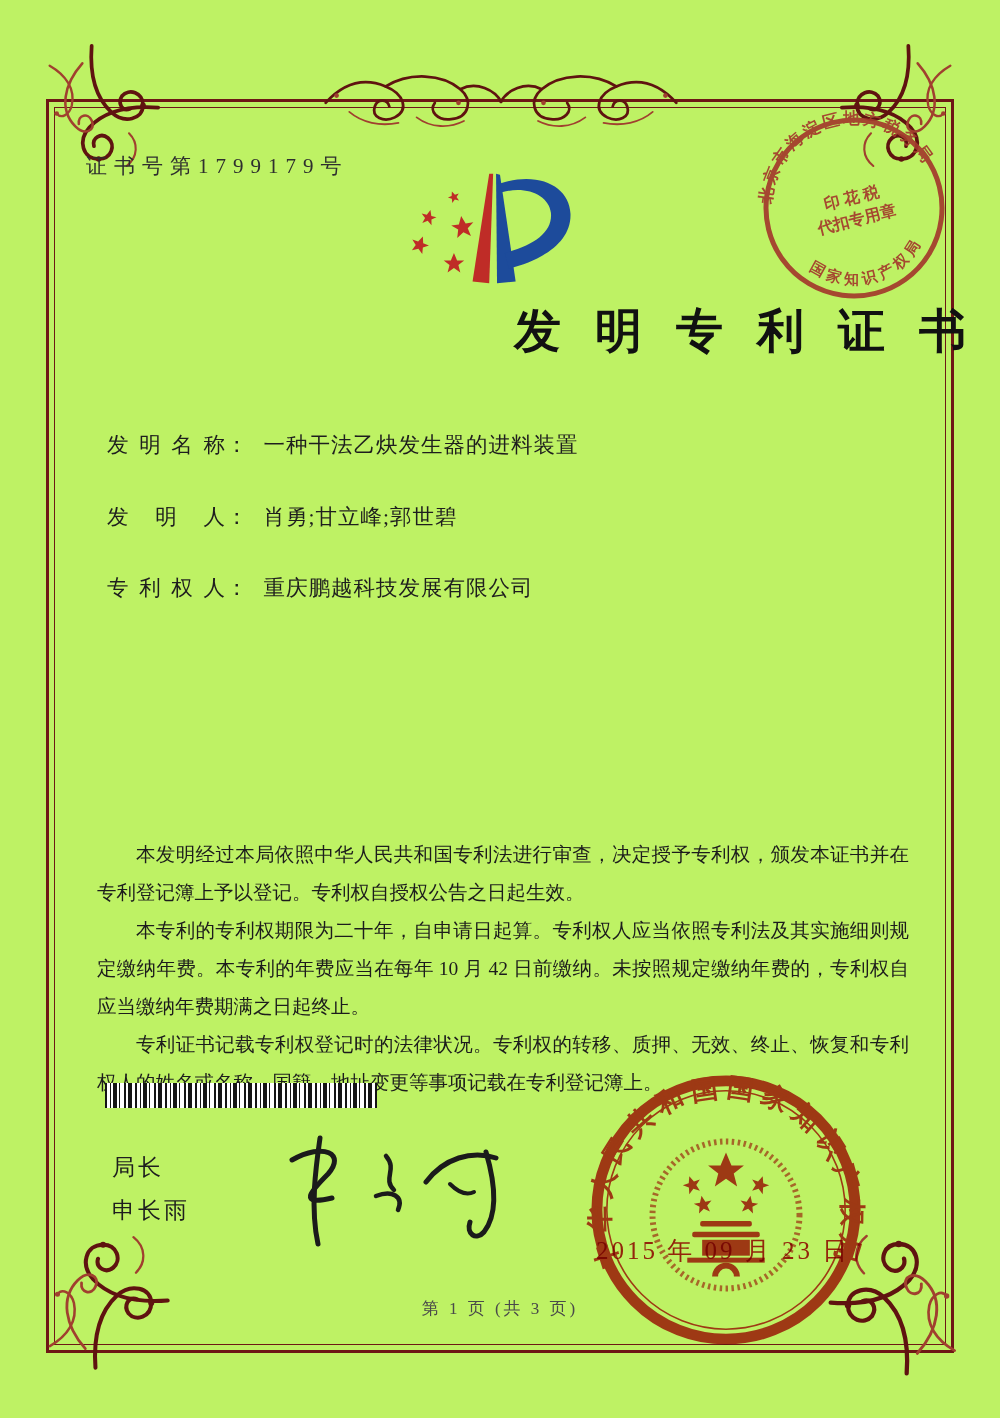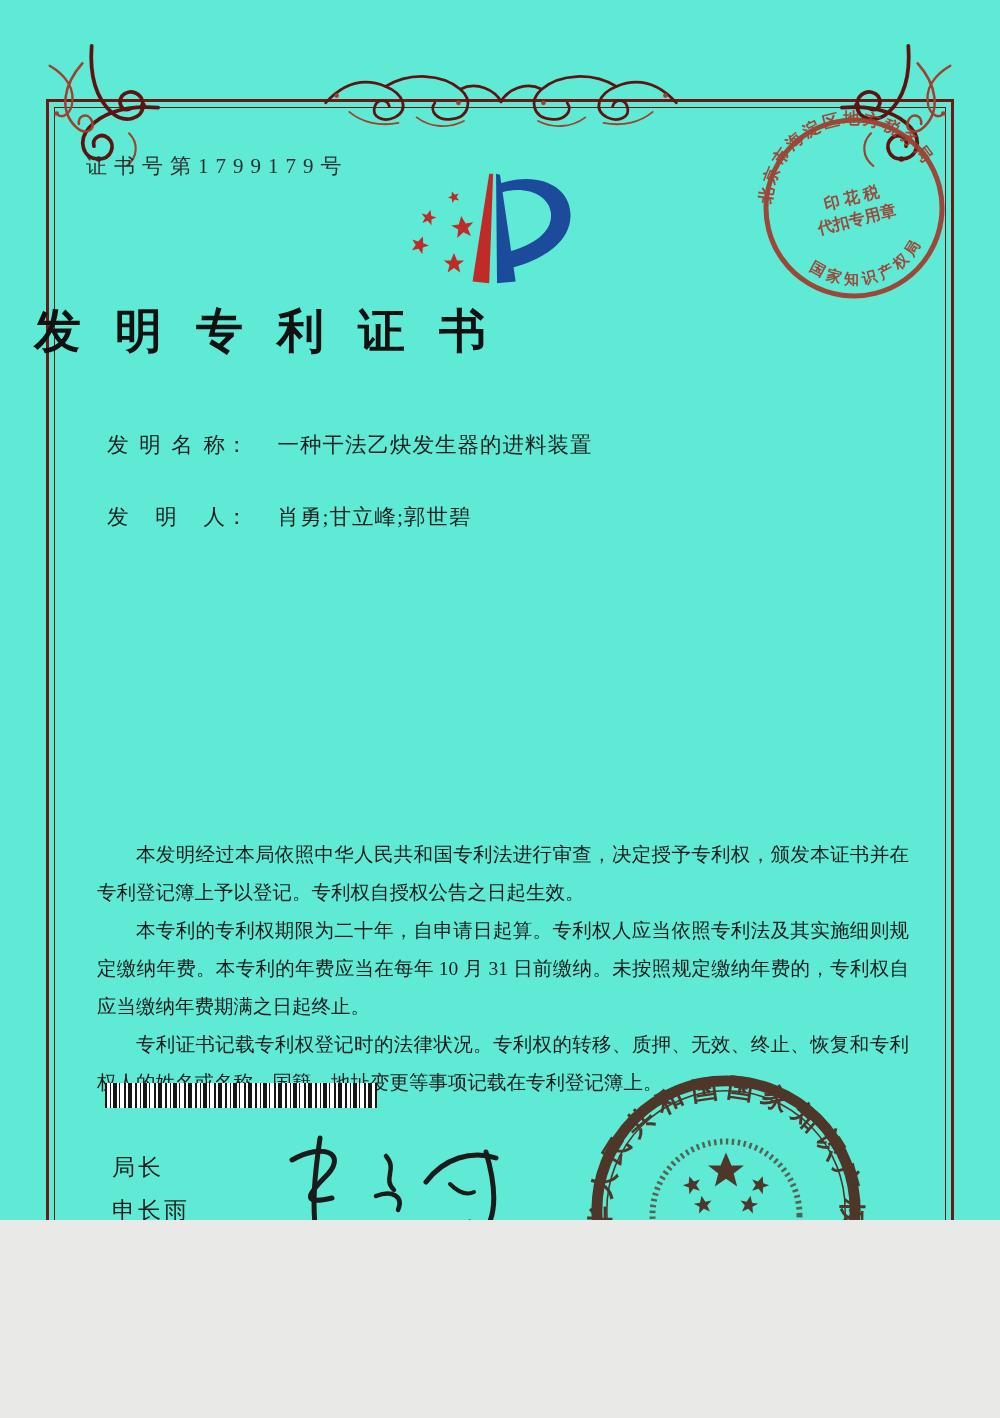"证书号第1799179号" .page { background: #5eead4 -> #bef264; height: 1220px -> 1418px }
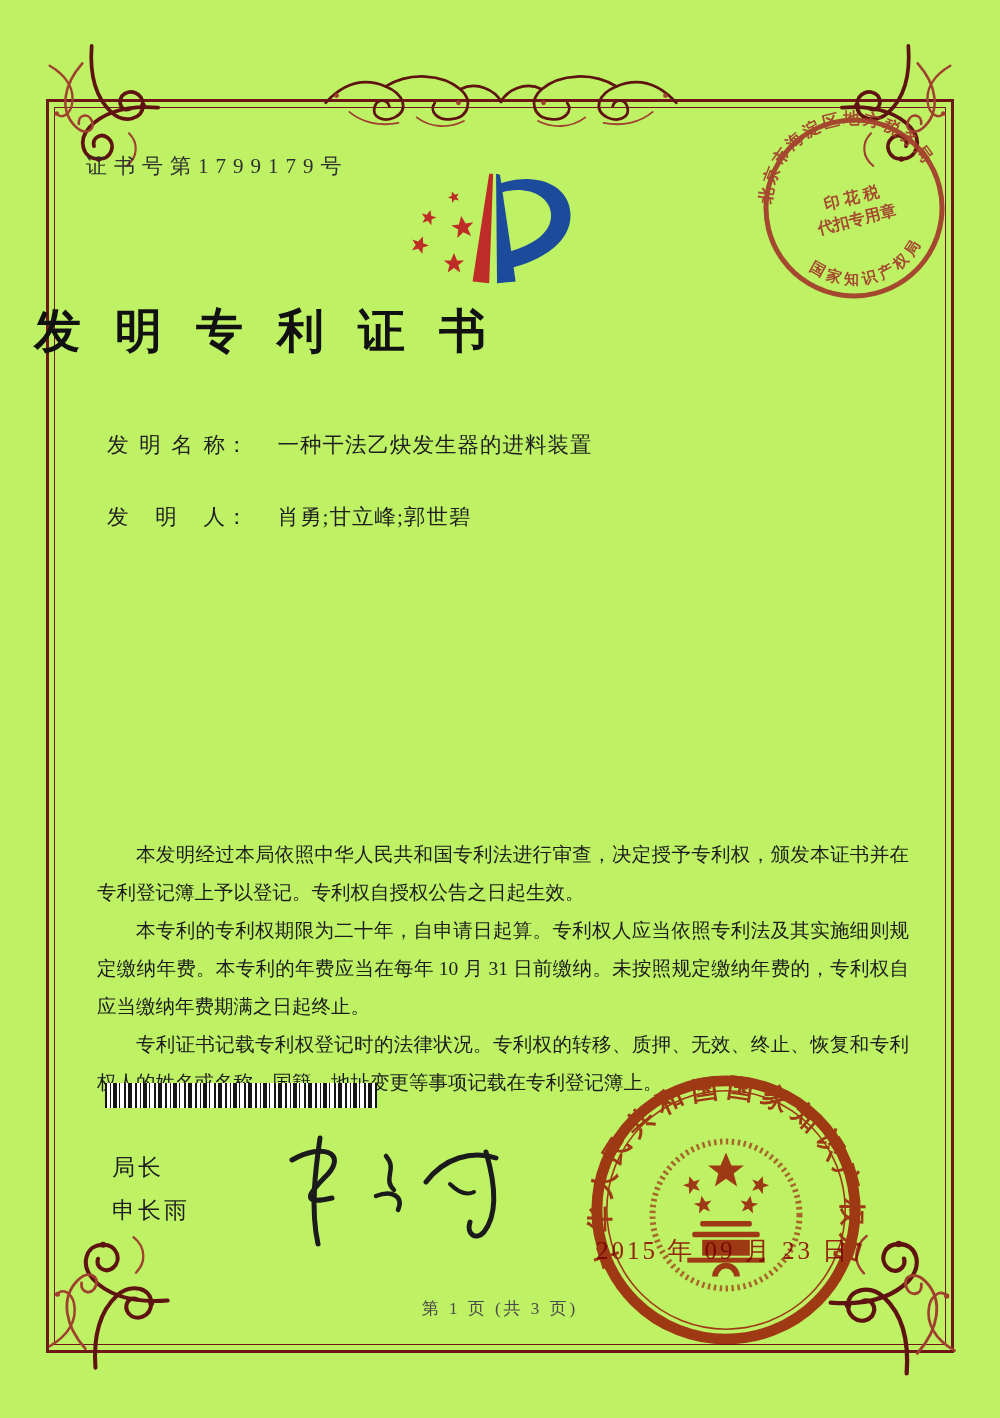"发明专利证书" .title { text-align: left -> right }
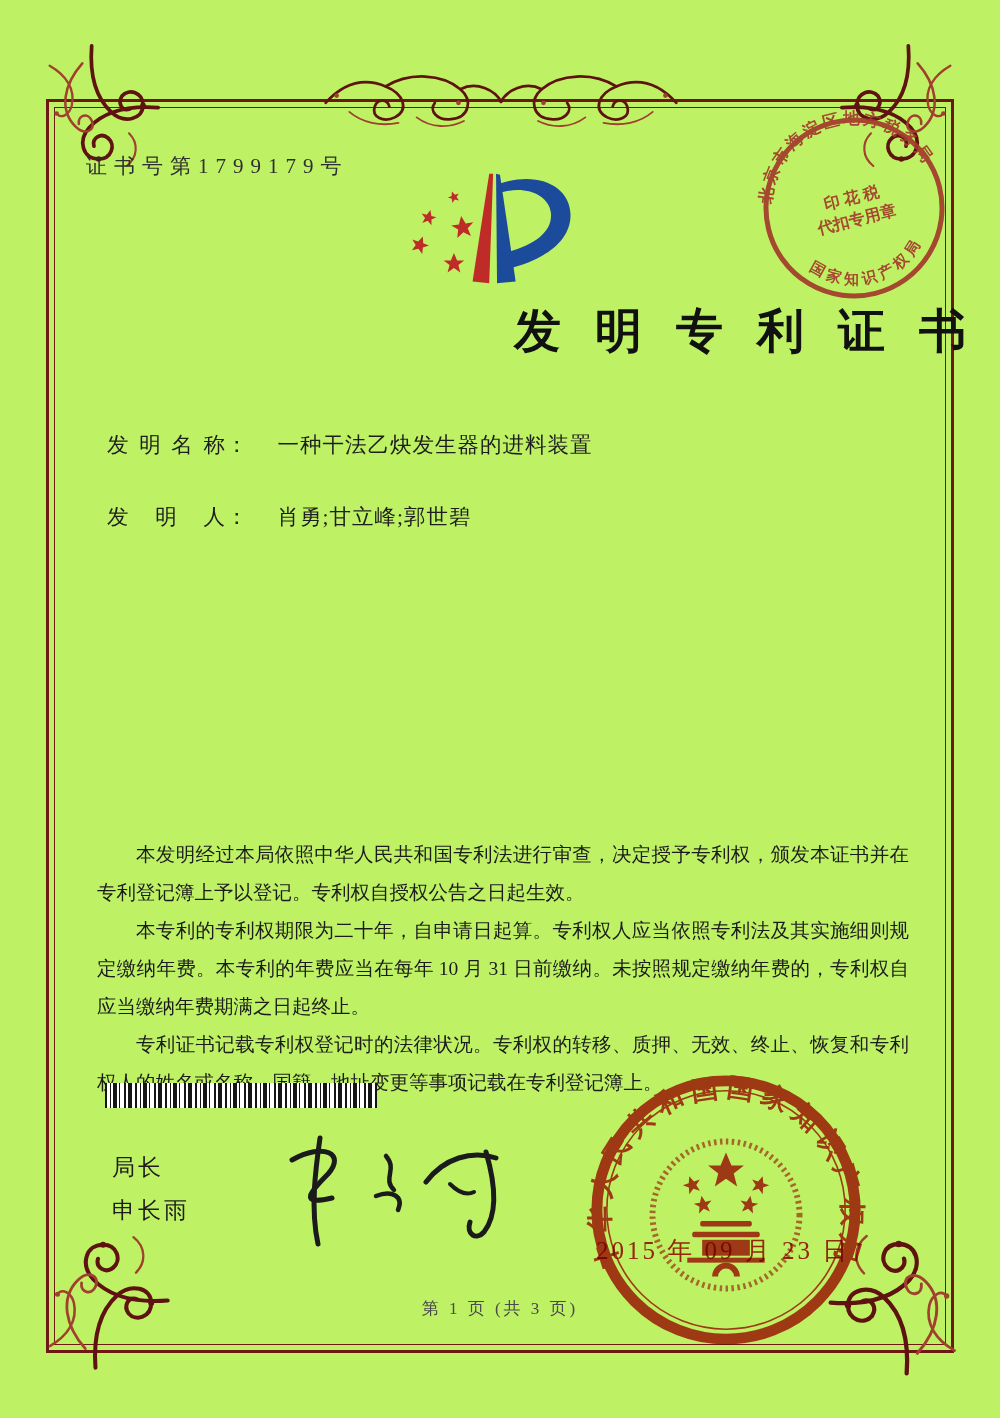"一种干法乙炔发生器的进料装置" .fvalue { margin-left: 30px -> 16px }
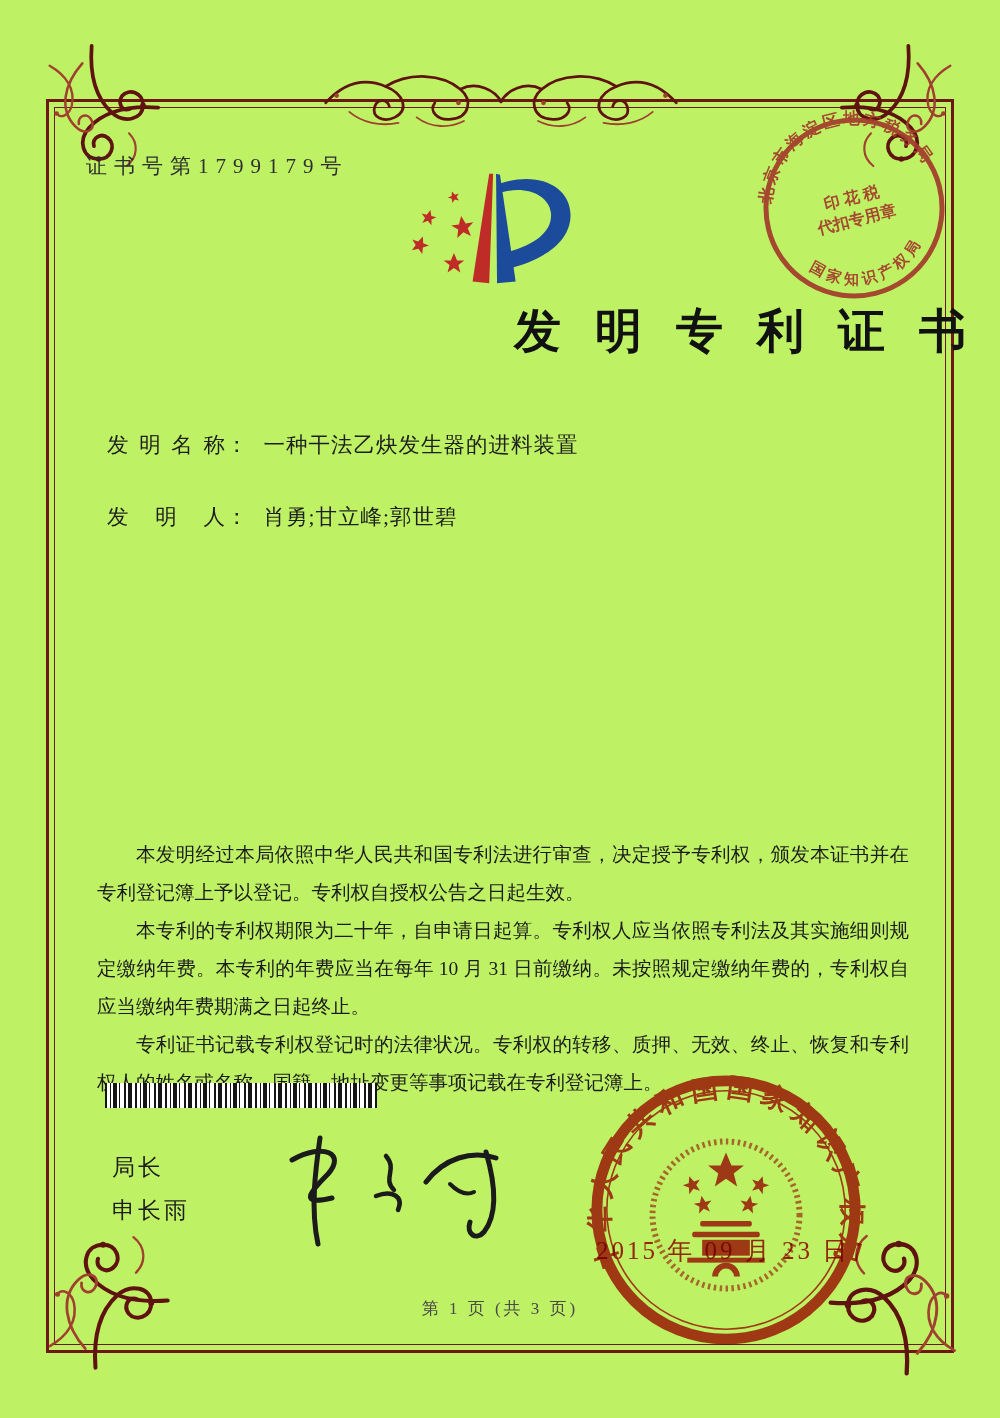"专利权人： 重庆鹏越科技发展有限公司" div.frow { html: none -> <div> <span>专利权人</span><span>：</span><span>重庆鹏越科技发展有限公司</span> </div> }
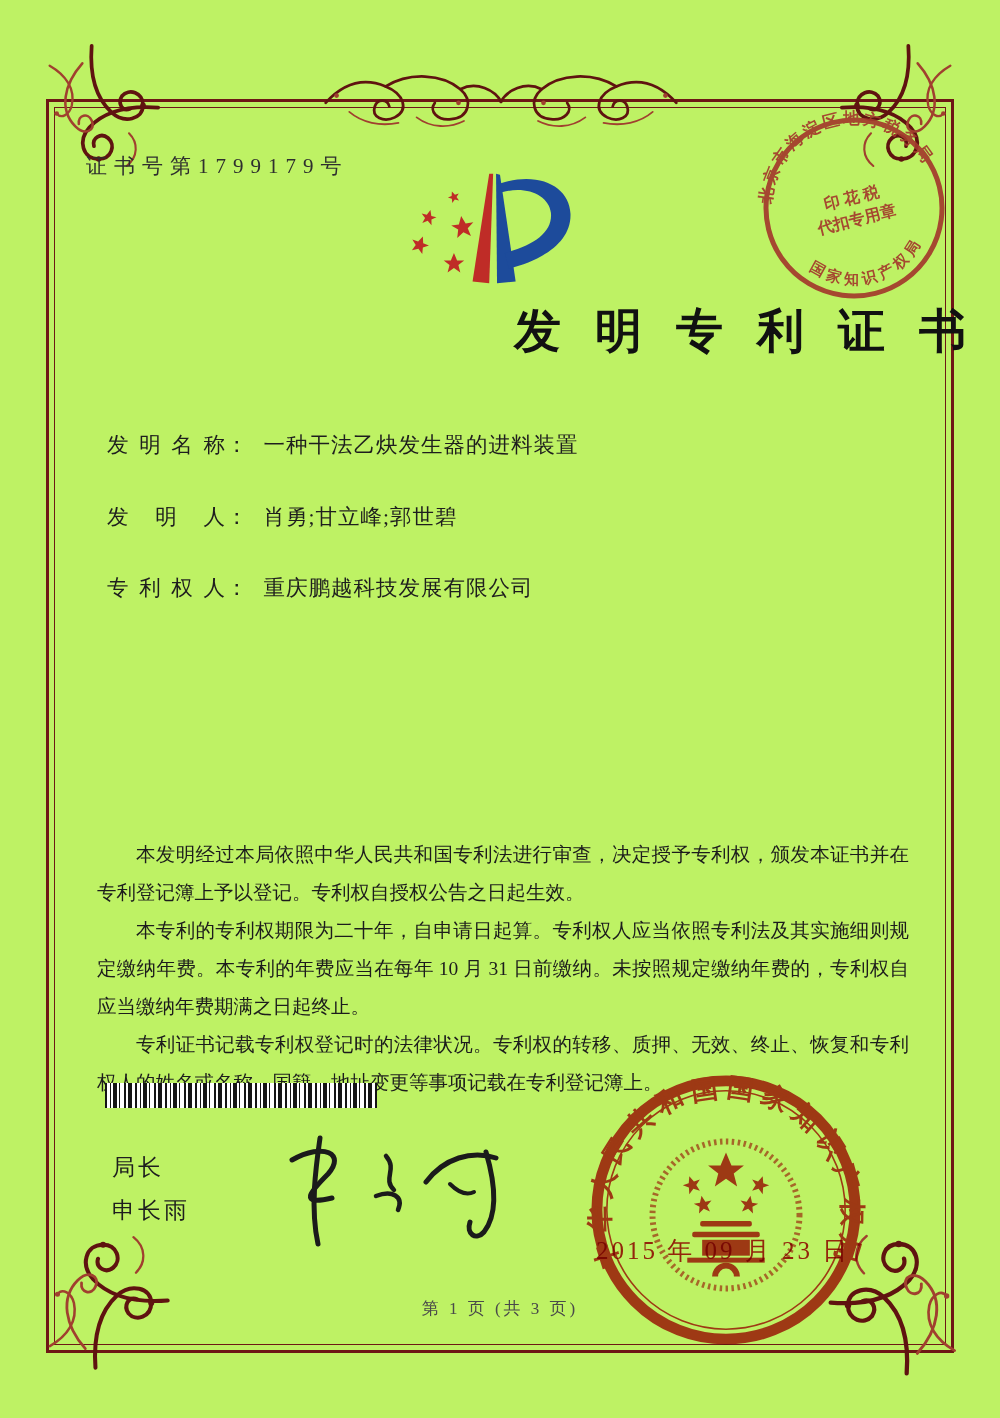"本专利的专利权期限为二十年，自申请日起算。专利权人应当依照专利法及其实施细则规定" p { text: 31 -> 42 }
